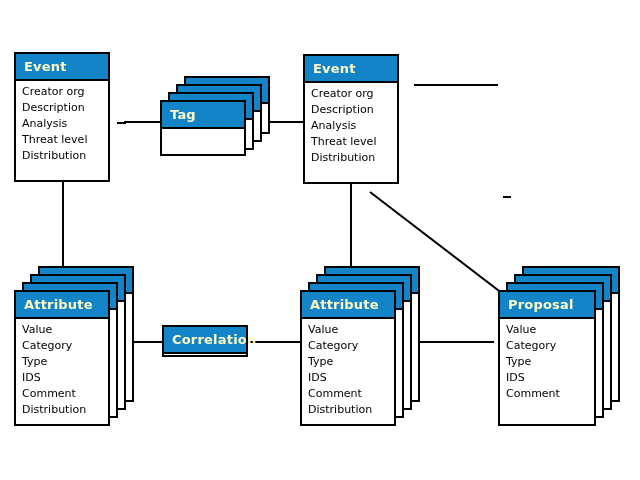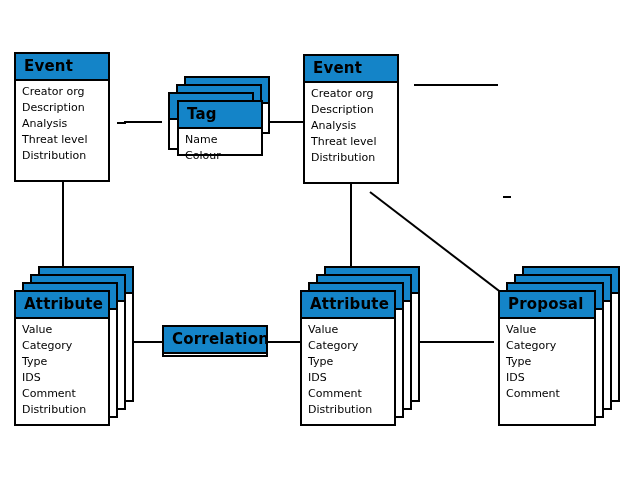"Event" .entity-header { color: #000000 -> #fef9c3; font-size: 15px -> 13px }
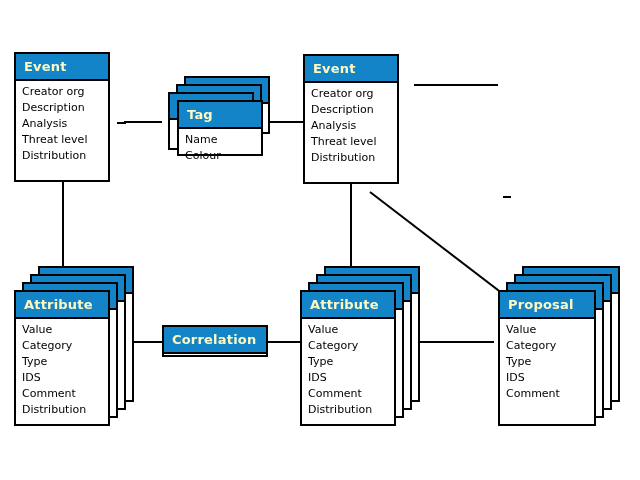"Tag" div.front { left: 17px -> 0px }
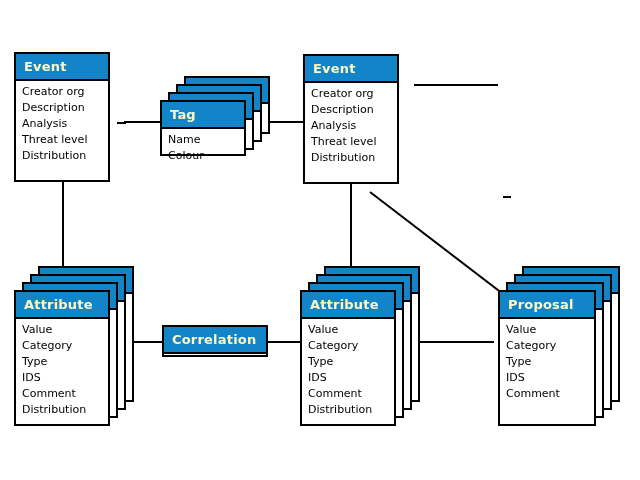"Name" div.entity-body { html: <div> <div>Name</div> <div>Colour</div> </div> -> none }
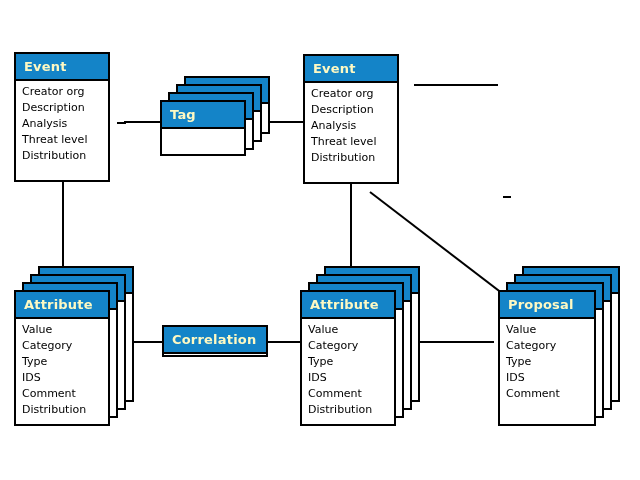"Correlation" div.entity { width: 106px -> 86px }
